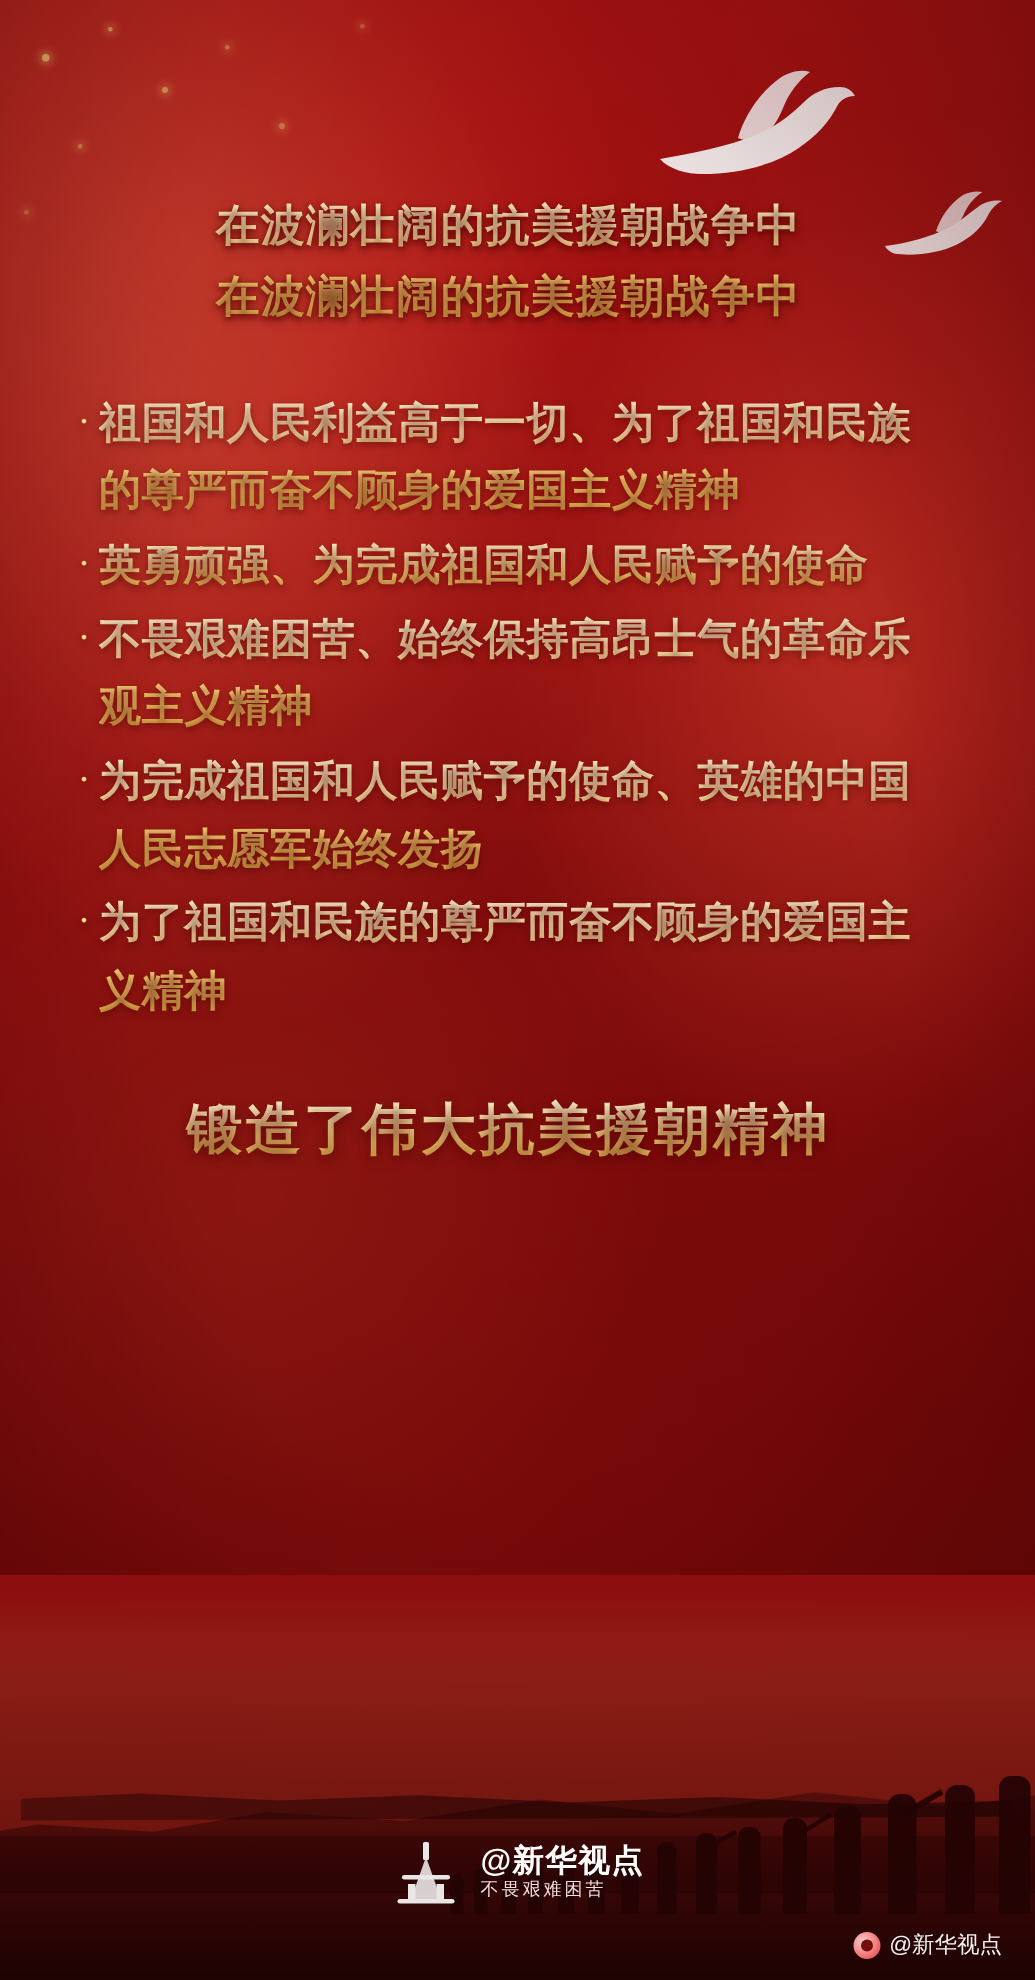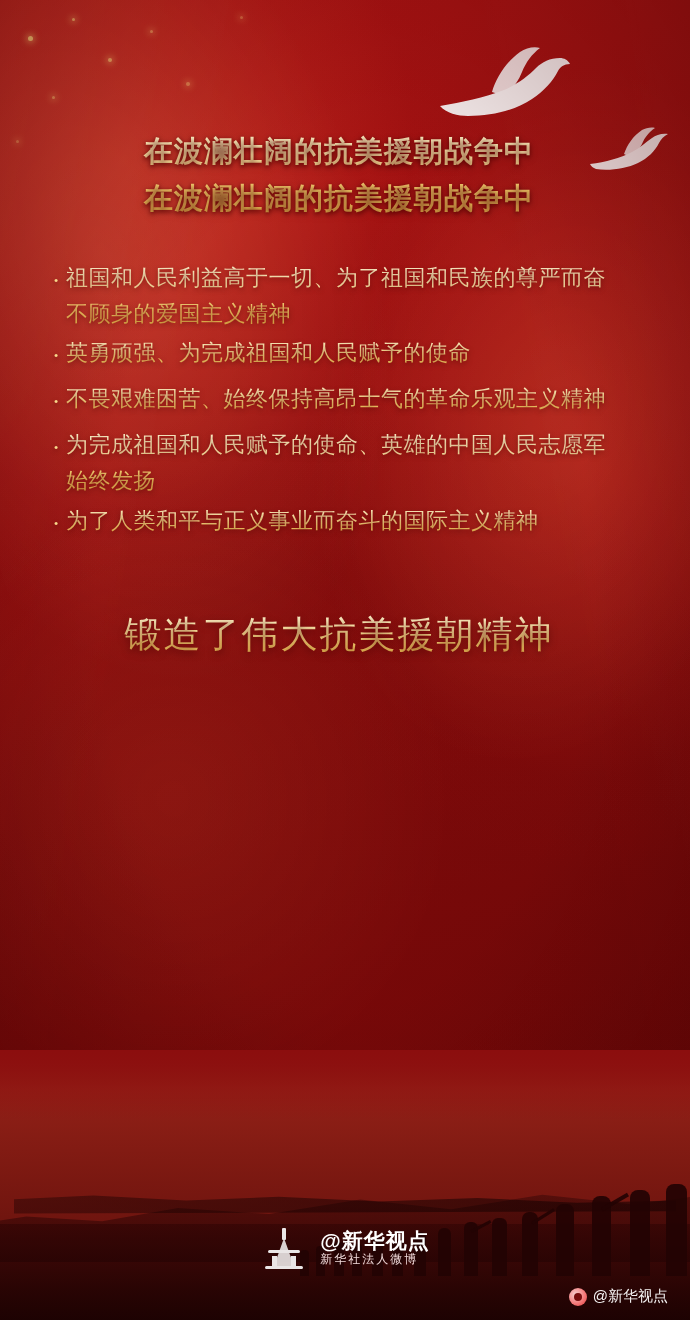"祖国和人民利益高于一切、为了祖国和民族的尊严而奋不顾身的爱国主义精神" .btext { font-size: 22px -> 28px; font-weight: normal -> bold }
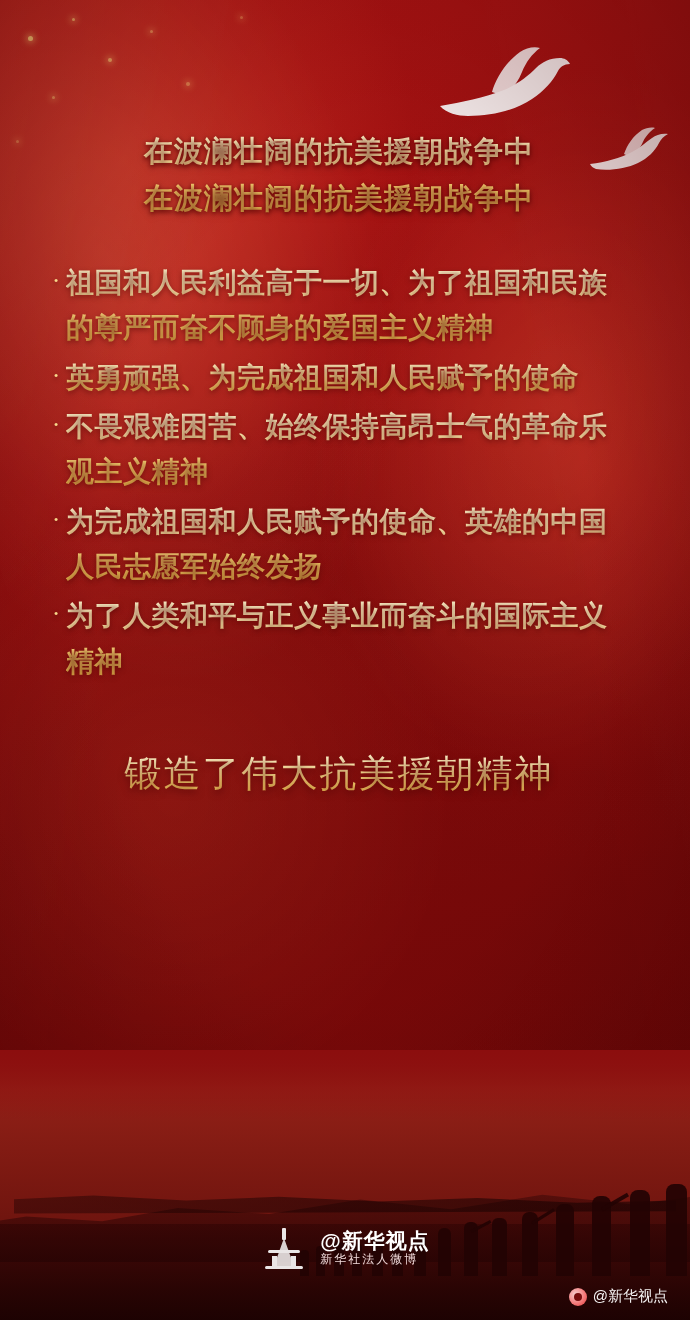"为了人类和平与正义事业而奋斗的国际主义精神" span.btext { text: 人类和平与正义事业而奋斗的国际 -> 祖国和民族的尊严而奋不顾身的爱国 }
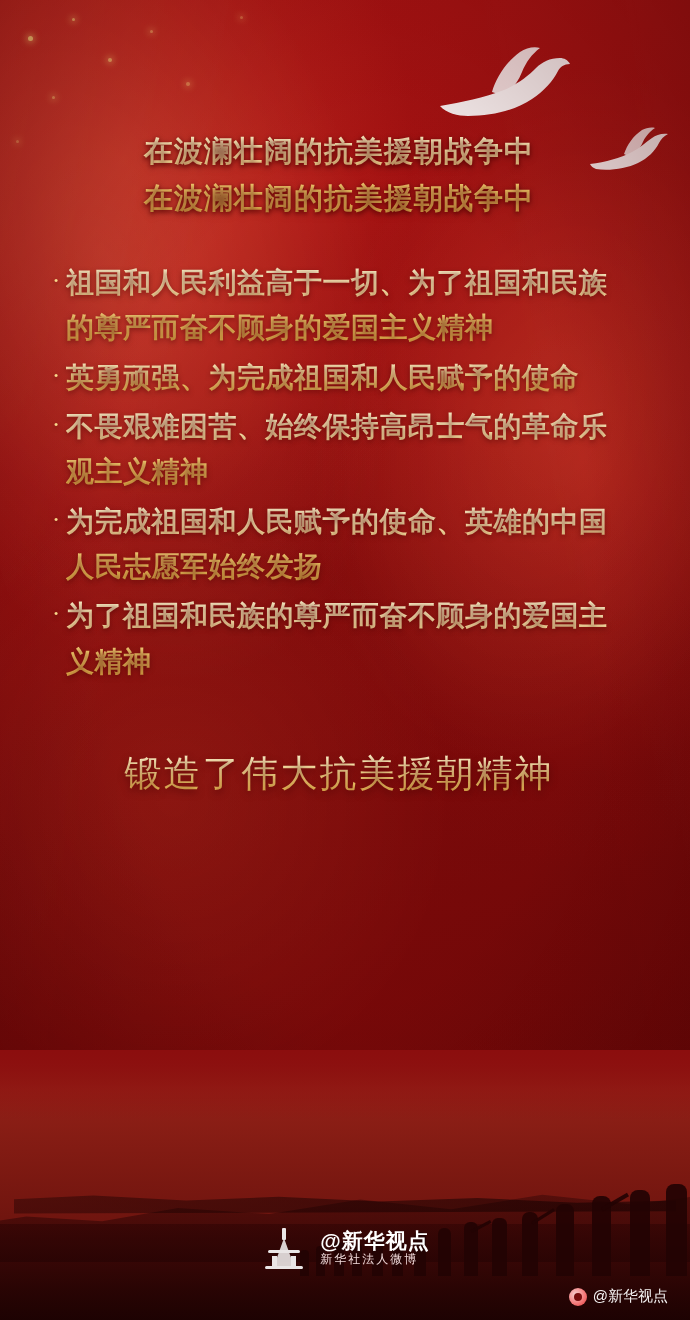"锻造了伟大抗美援朝精神" .closing { font-weight: normal -> bold; margin-top: 64px -> 44px }
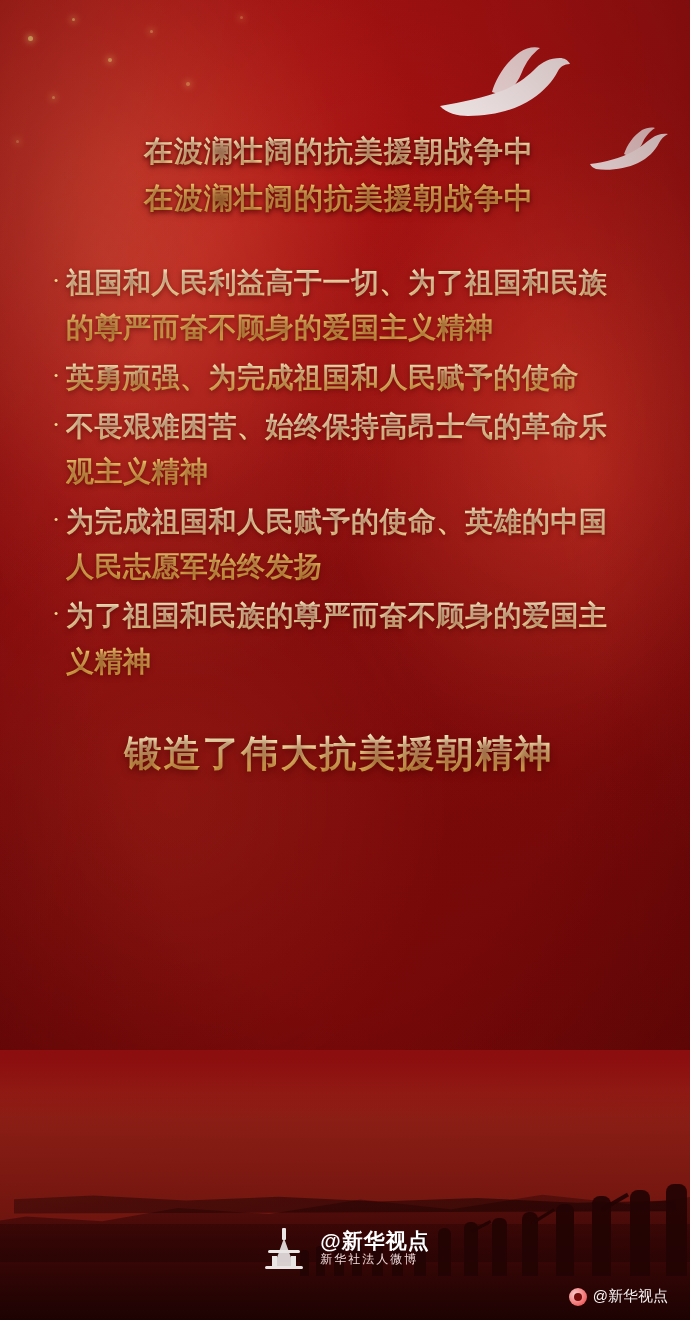"新华社法人微博" div.lt2 { text: 新华社法人微博 -> 不畏艰难困苦 }
